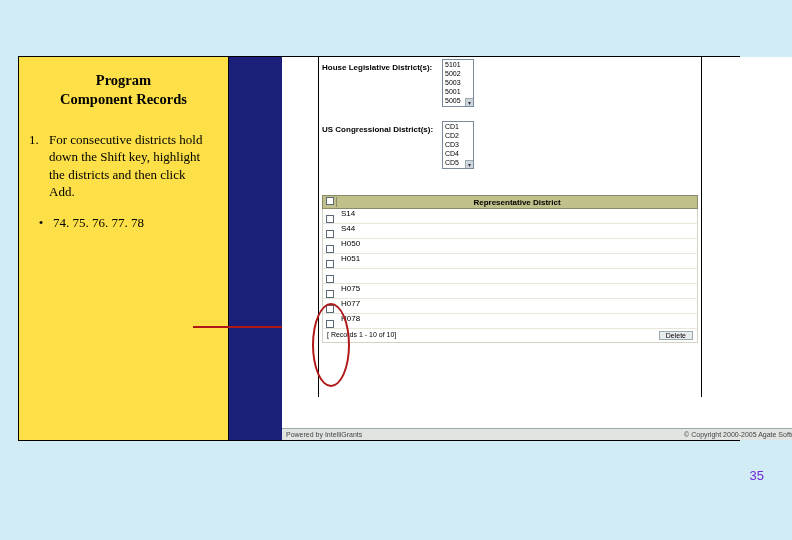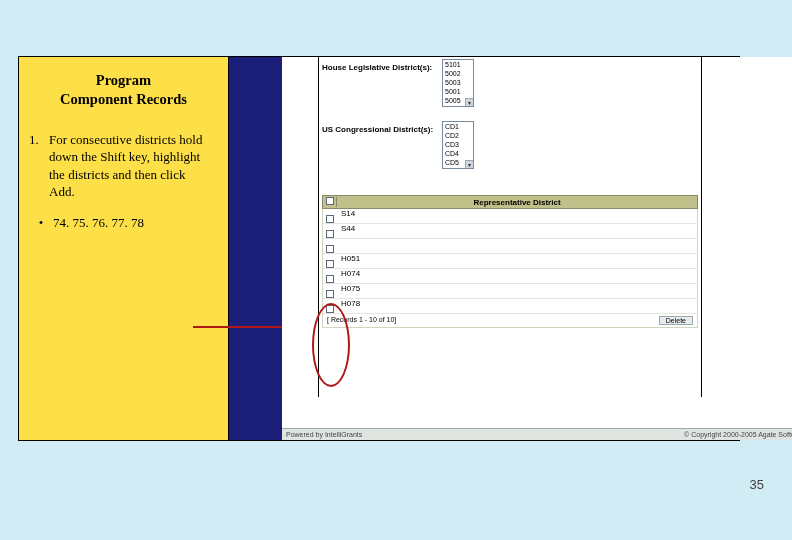"H050" div.c2 { html: none -> <div>H050</div> }
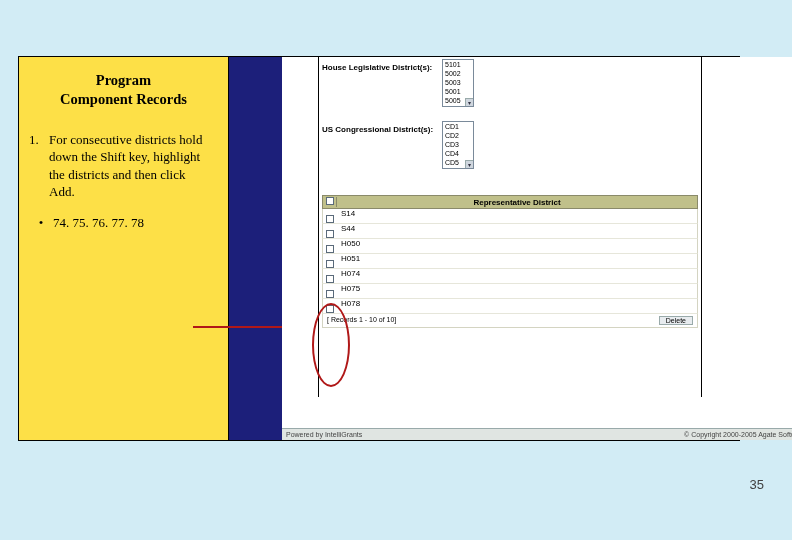"H074" div.c2 { html: <div>H074</div> -> none }
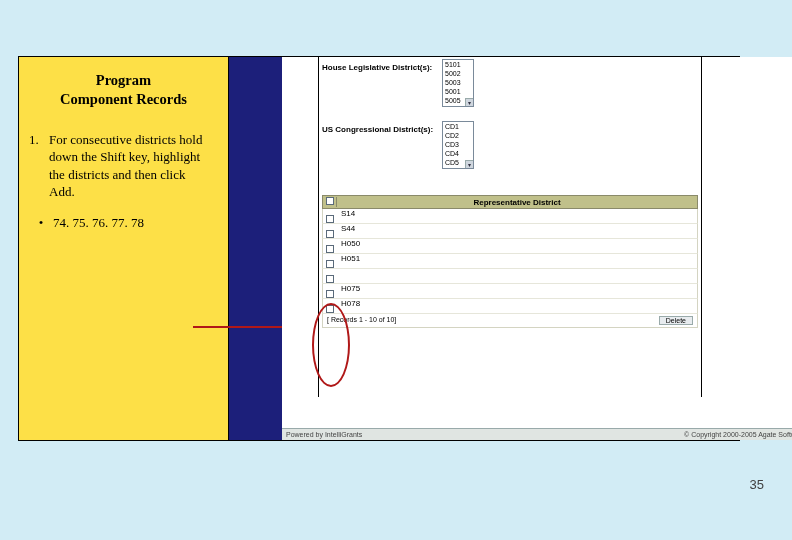"H077" div.row { html: none -> <div> <div><span></span></div> <div>H077</div> </div> }
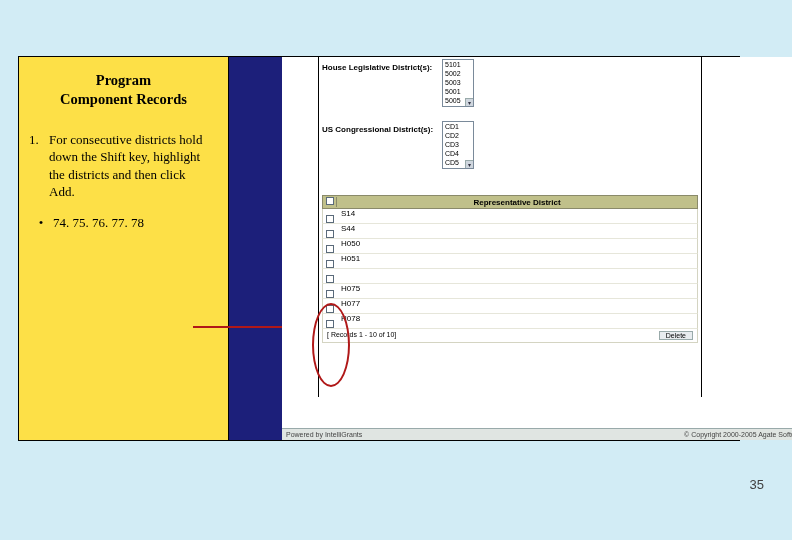"35" .pagenum { bottom: 48px -> 57px; color: #404040 -> #6d28d9 }
